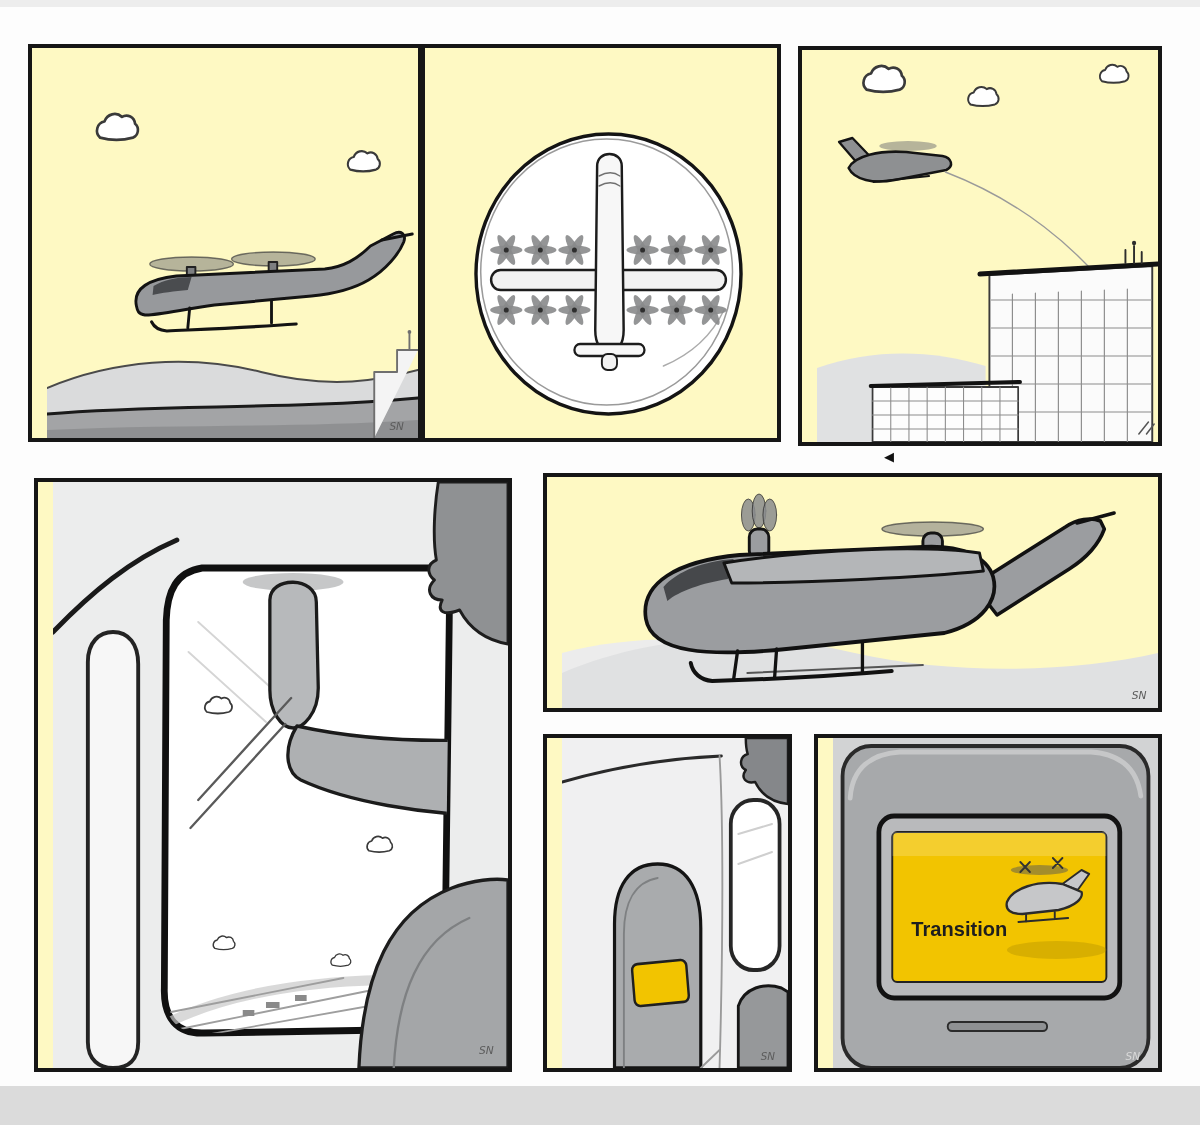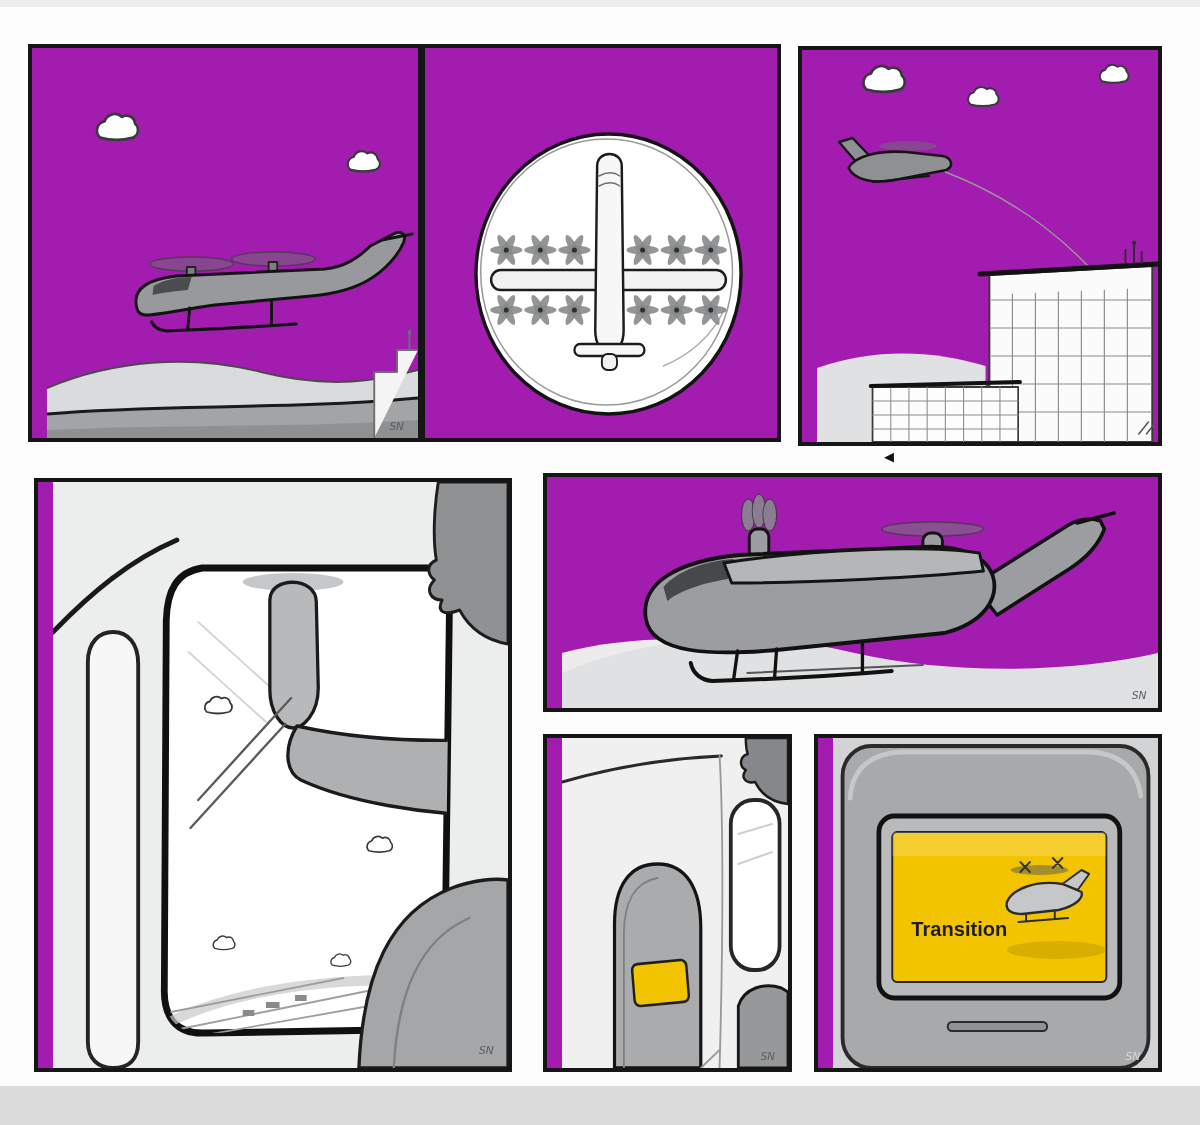"SN" .panel { background: #a21caf -> #fef9c3 }
